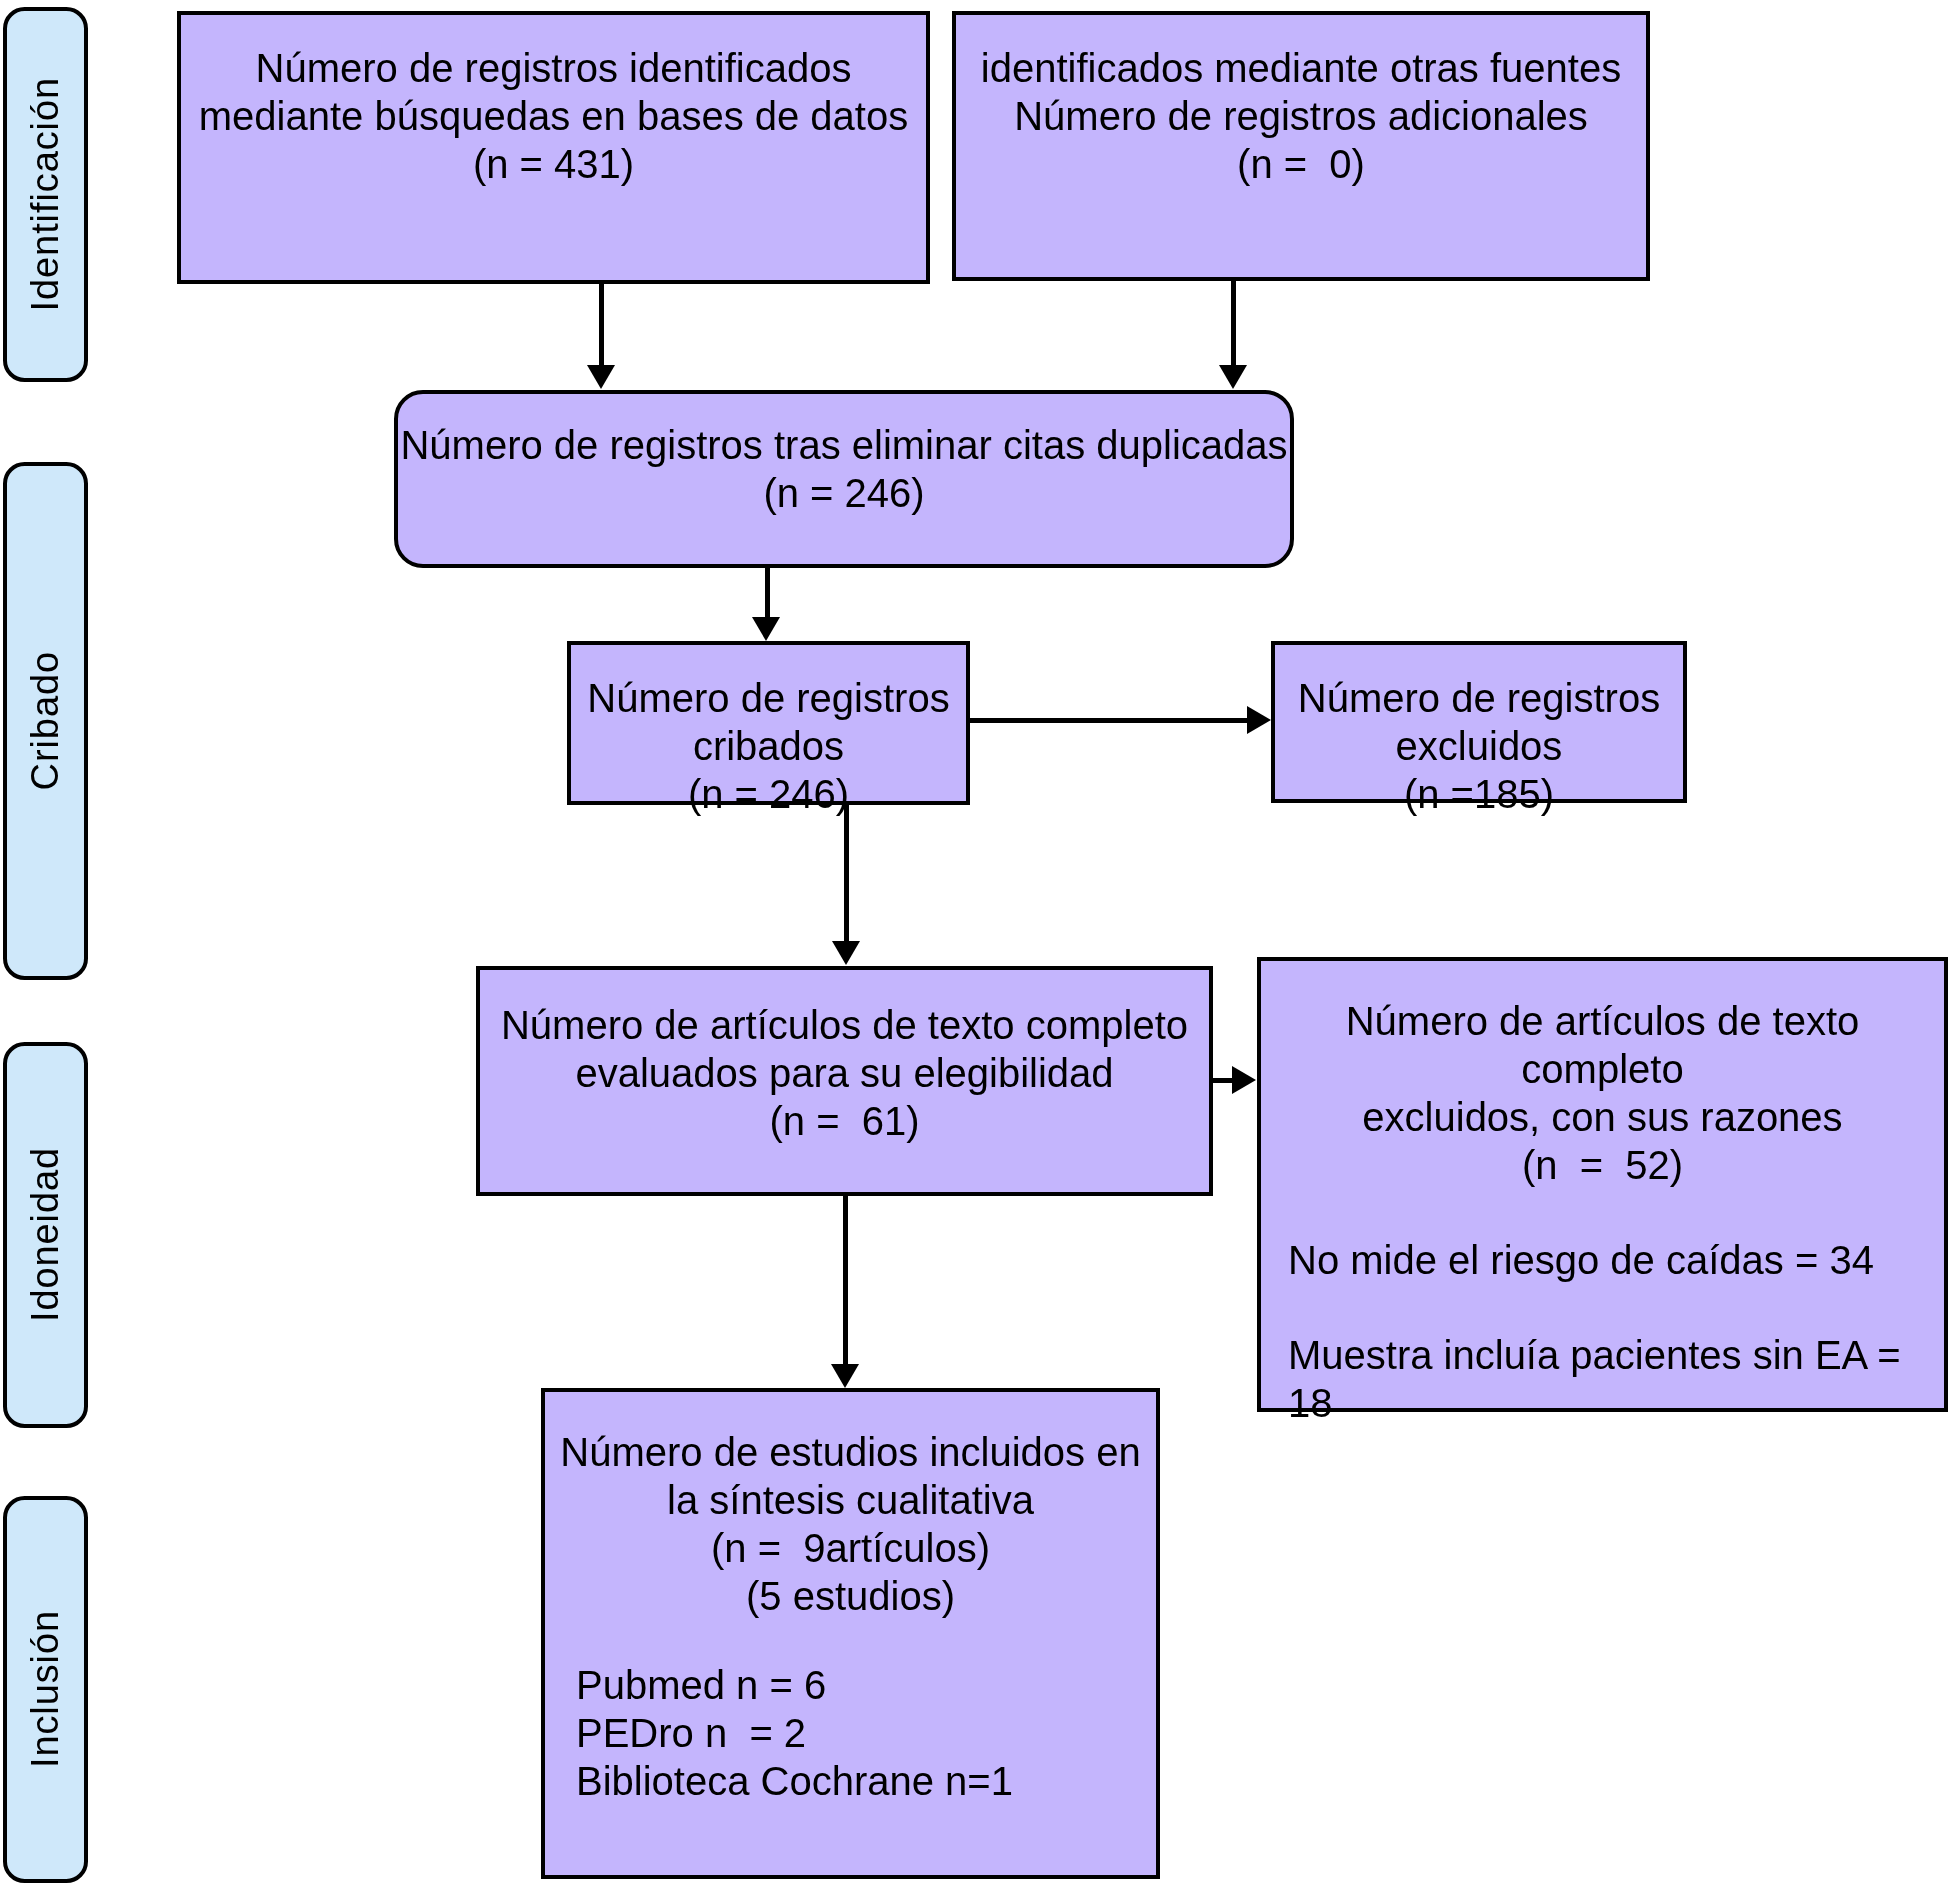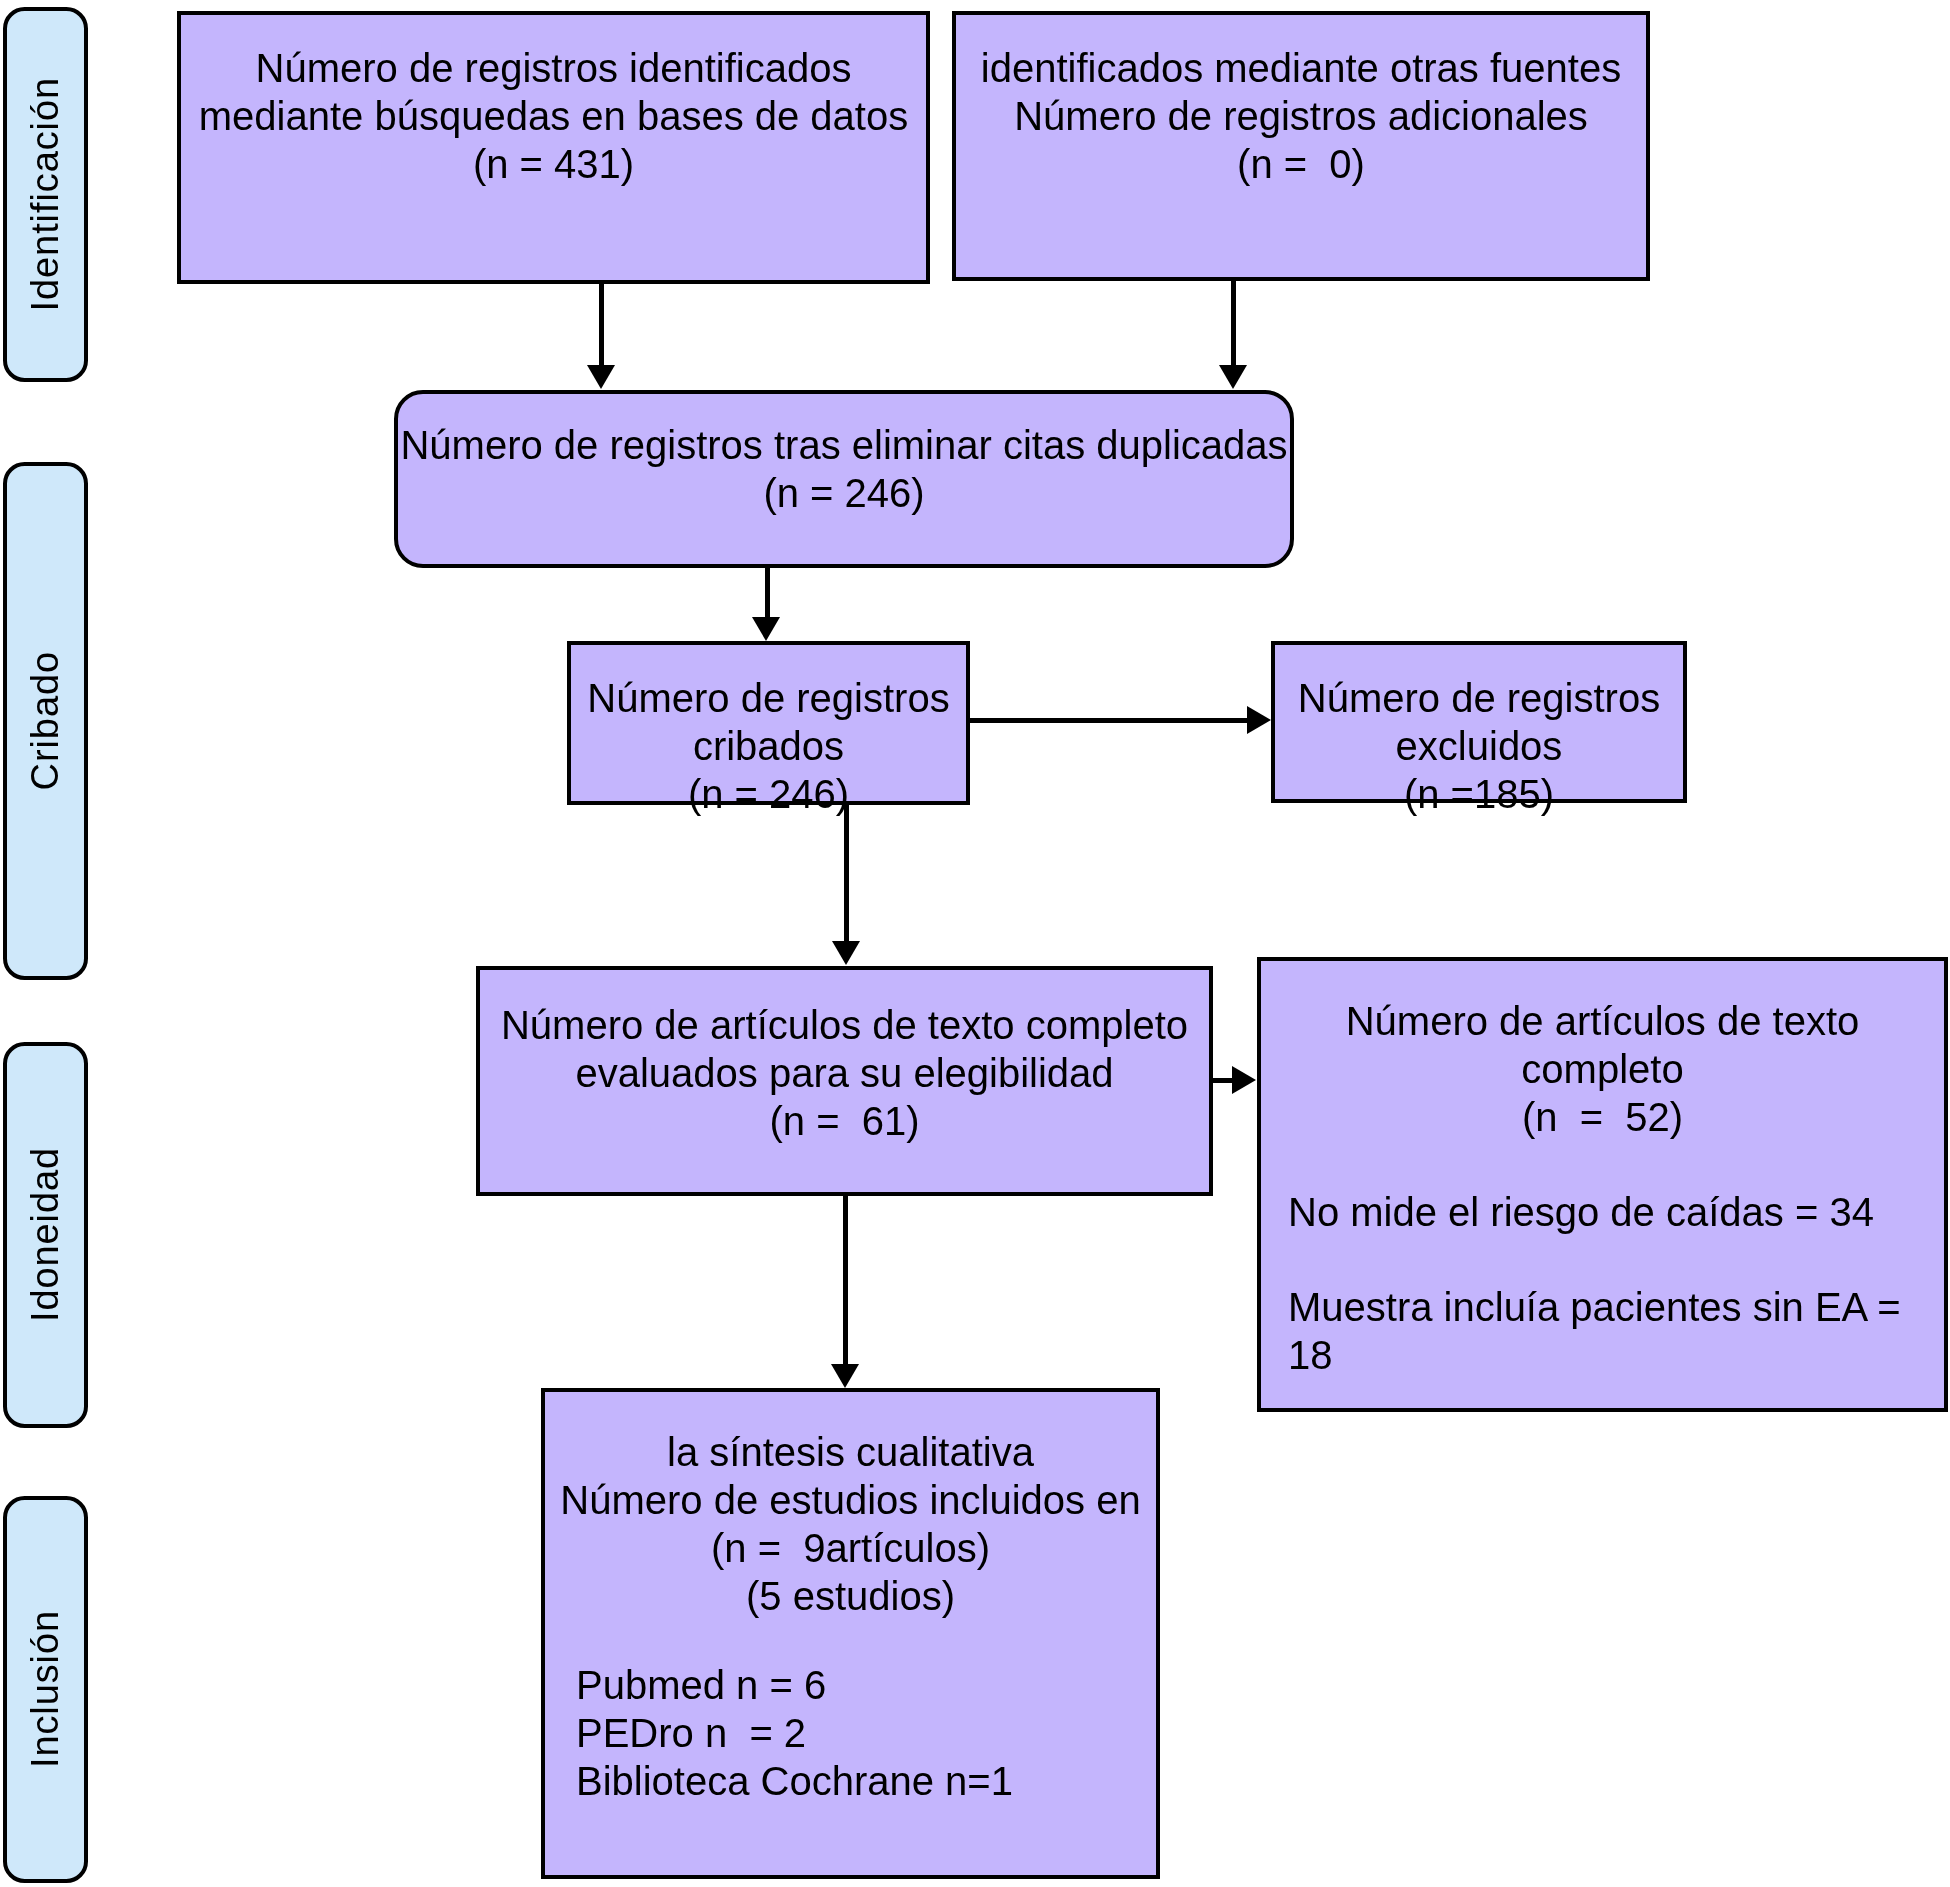"excluidos, con sus razones" div.line { html: none -> <div>excluidos, con sus razones</div> }
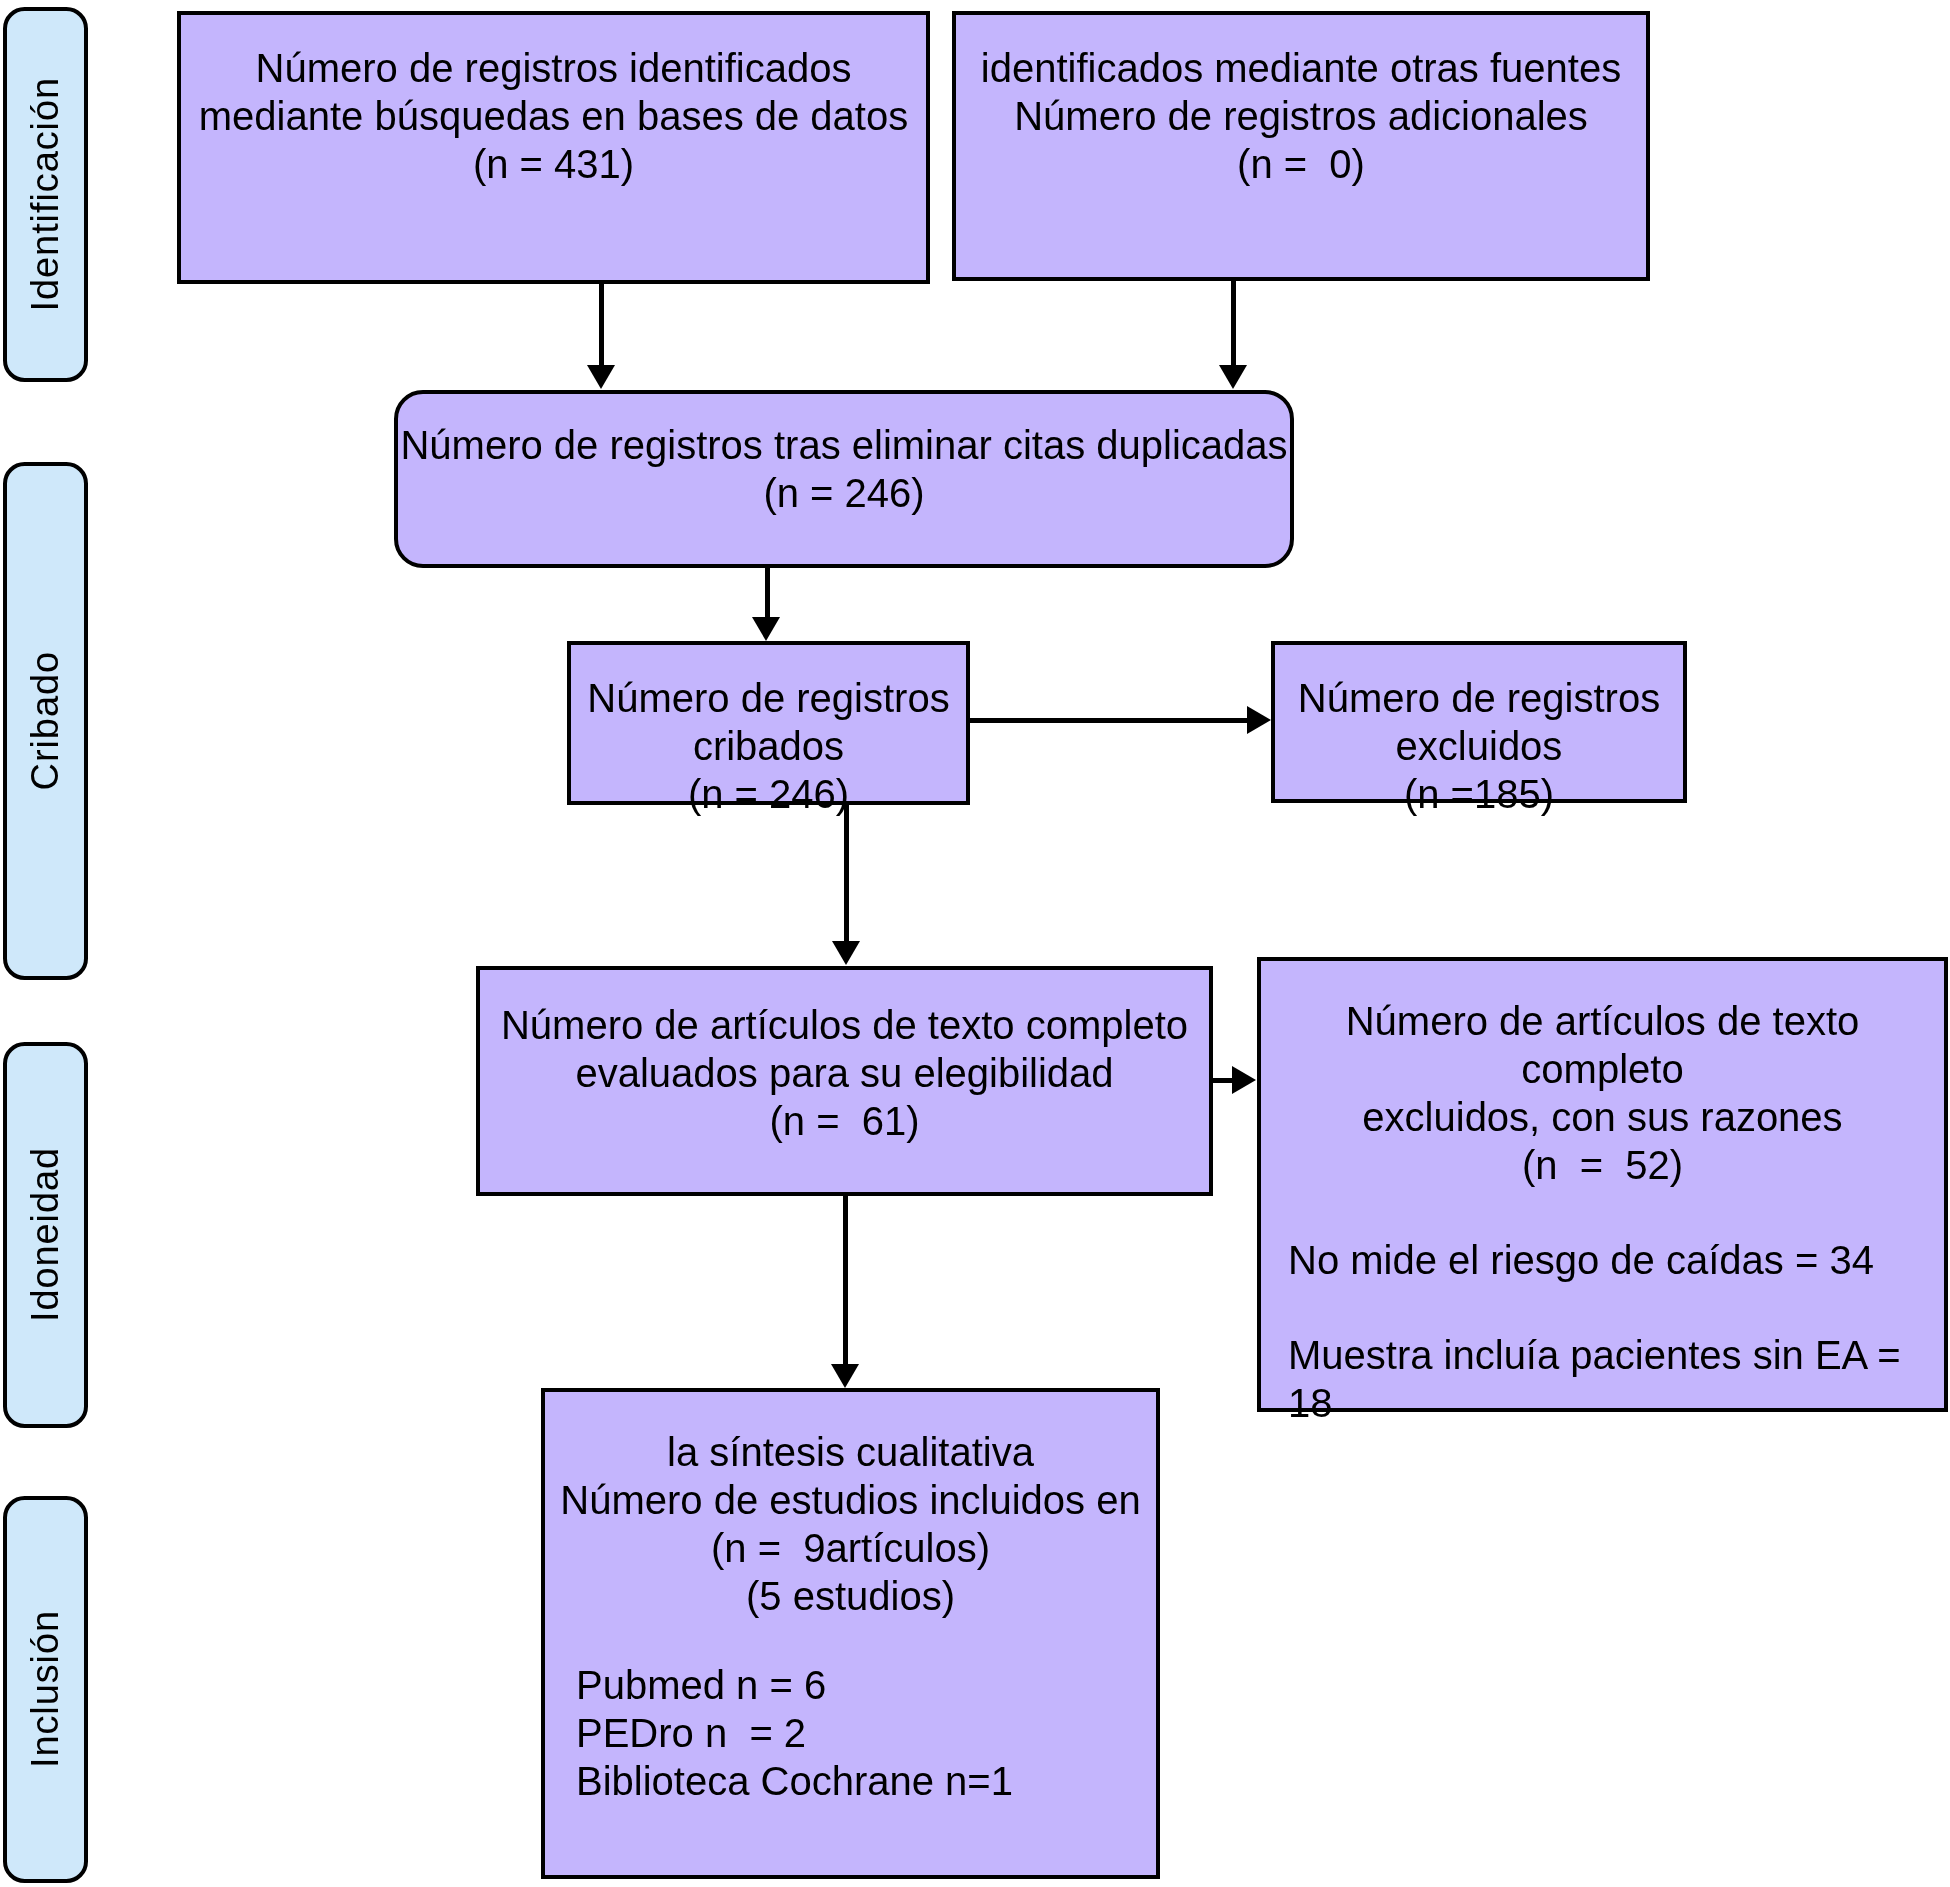"la síntesis cualitativa" div.line { order: before "Número de estudios incluidos en" -> after "Número de estudios incluidos en" }
